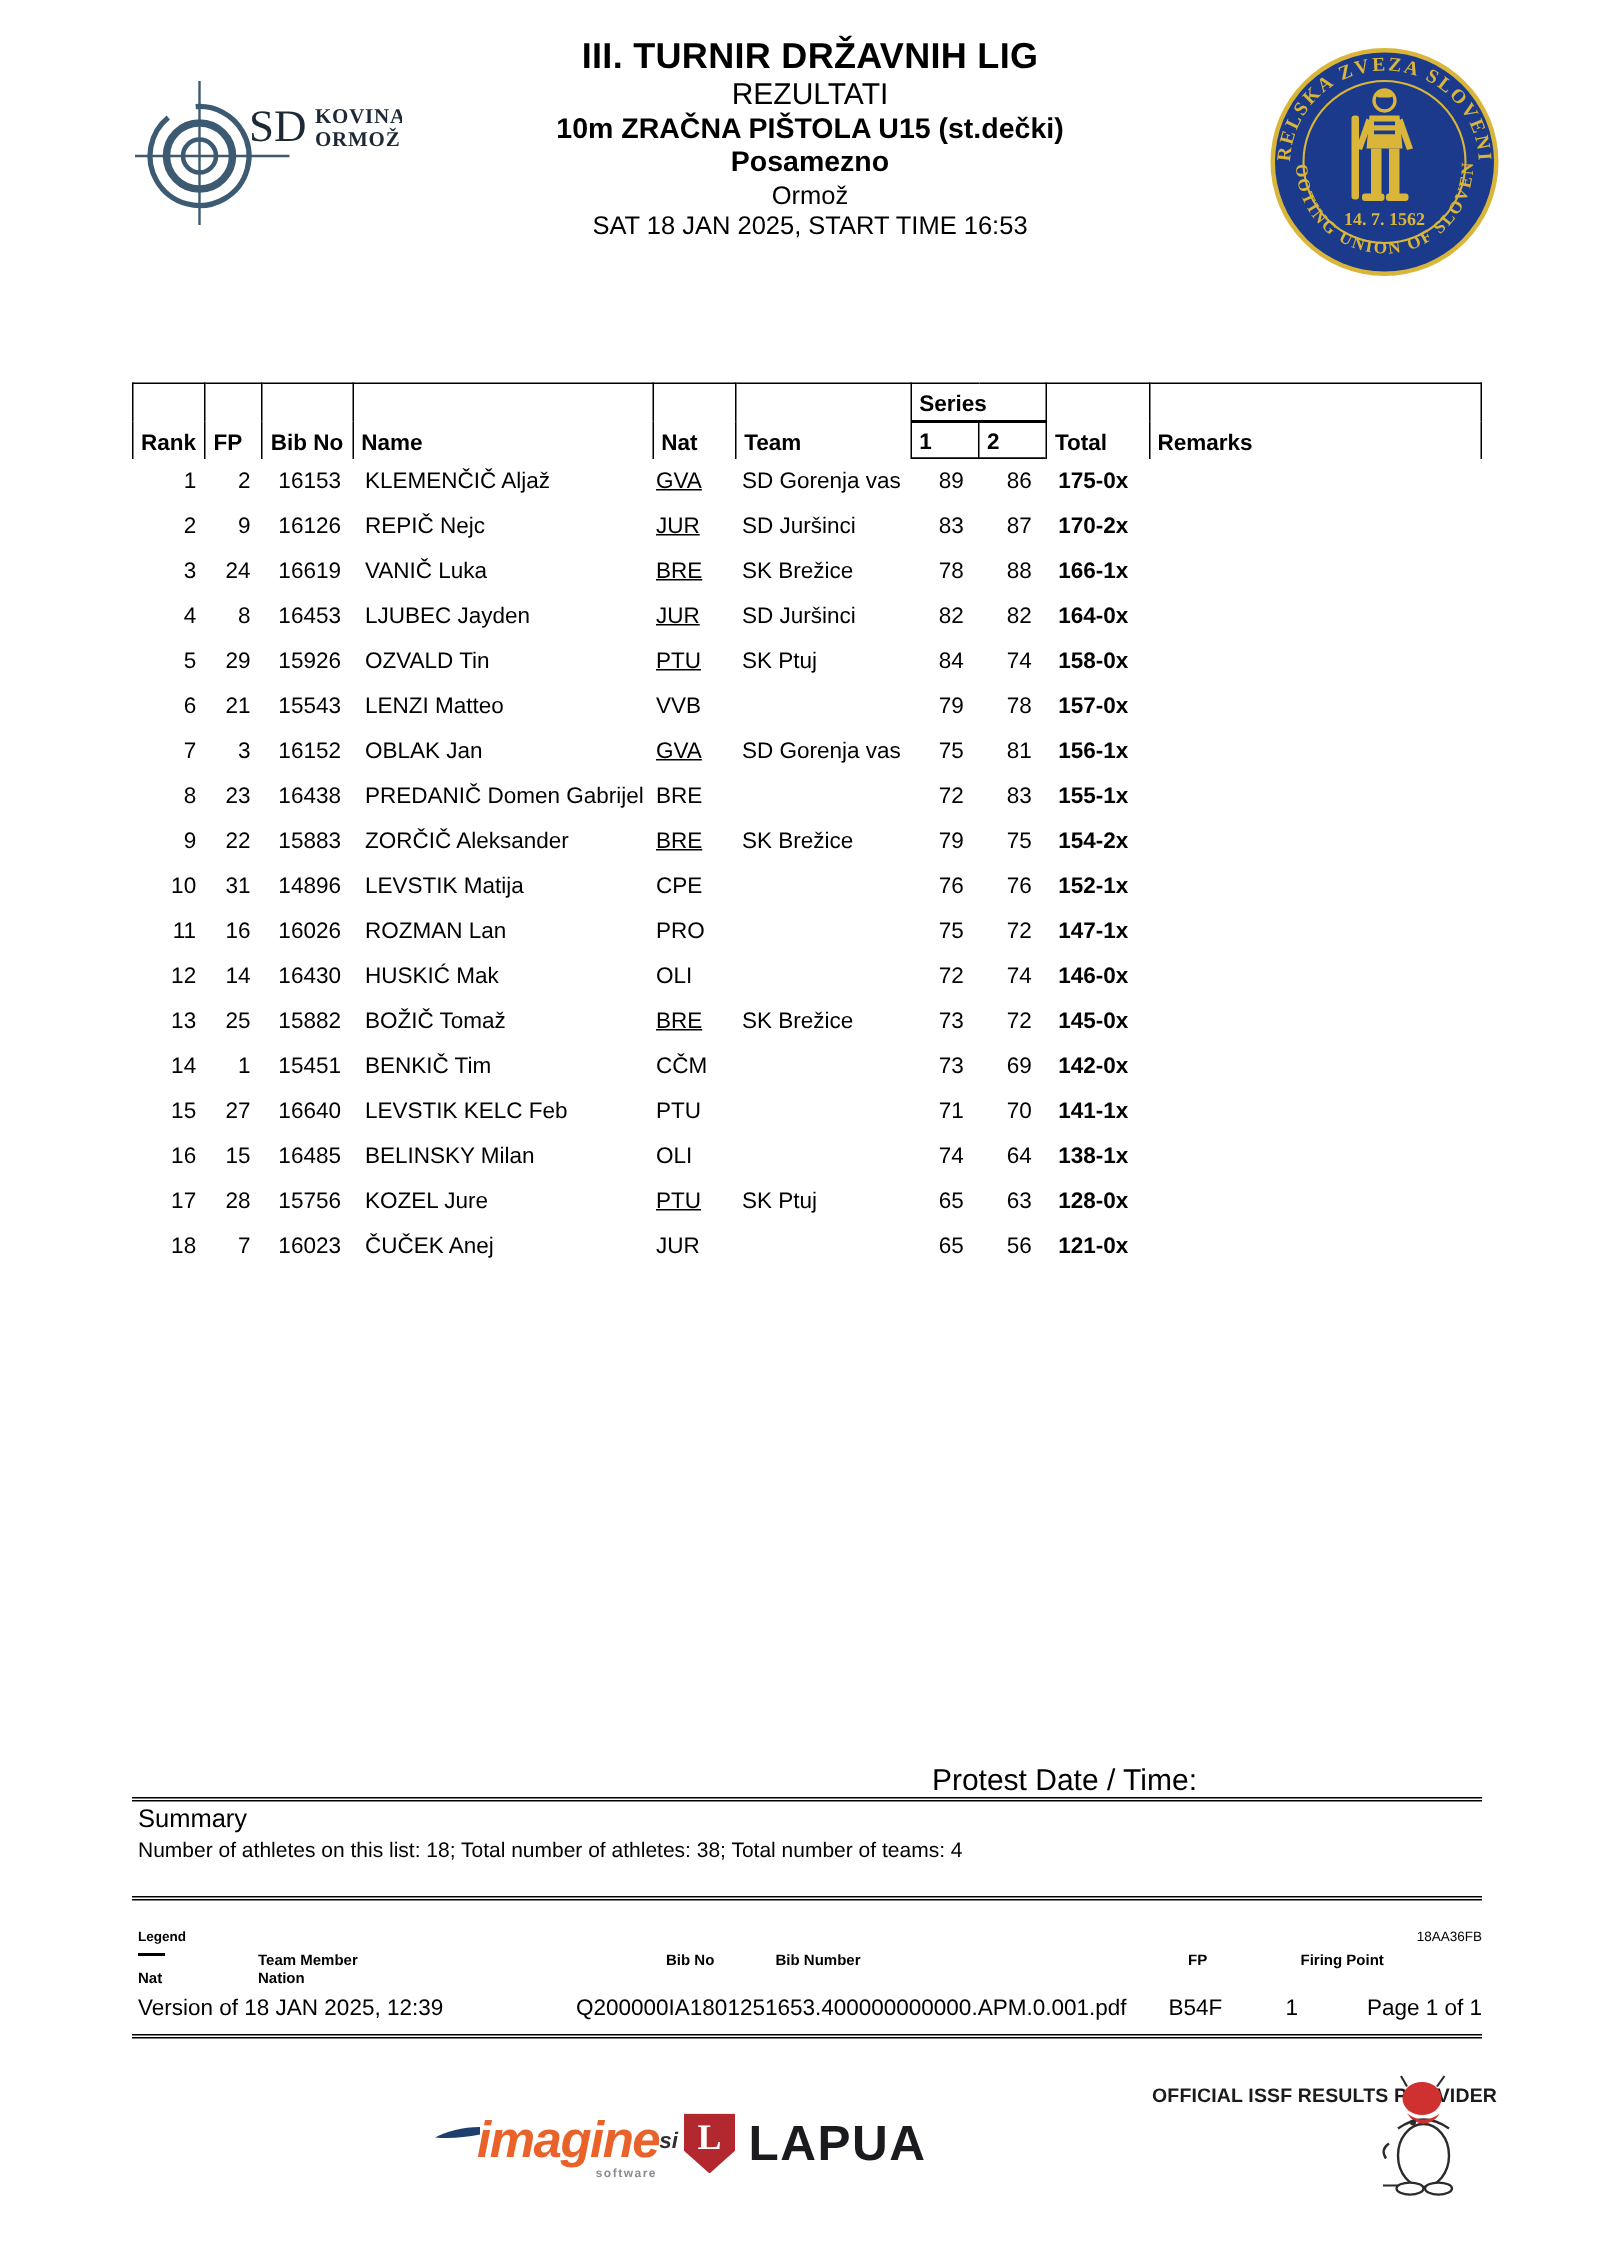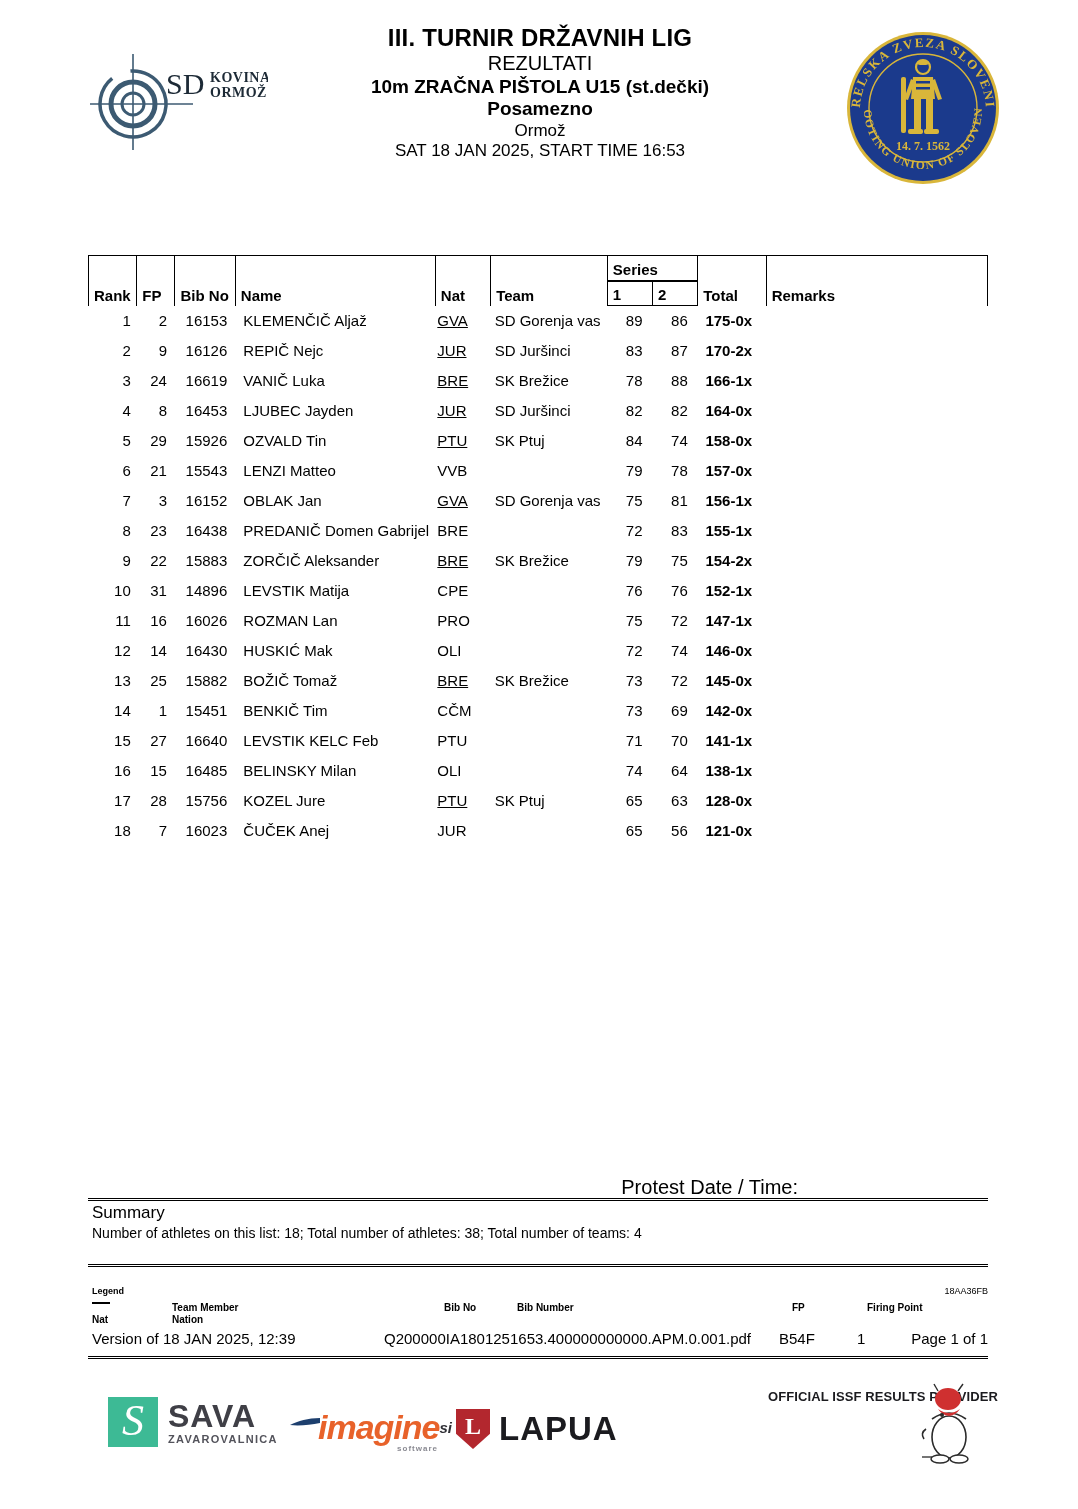"SAVA" div.sp { html: <div> <div></div> <div> <div>SAVA</div> <div>ZAVAROVALNICA</div> </div> </div> -> none }
